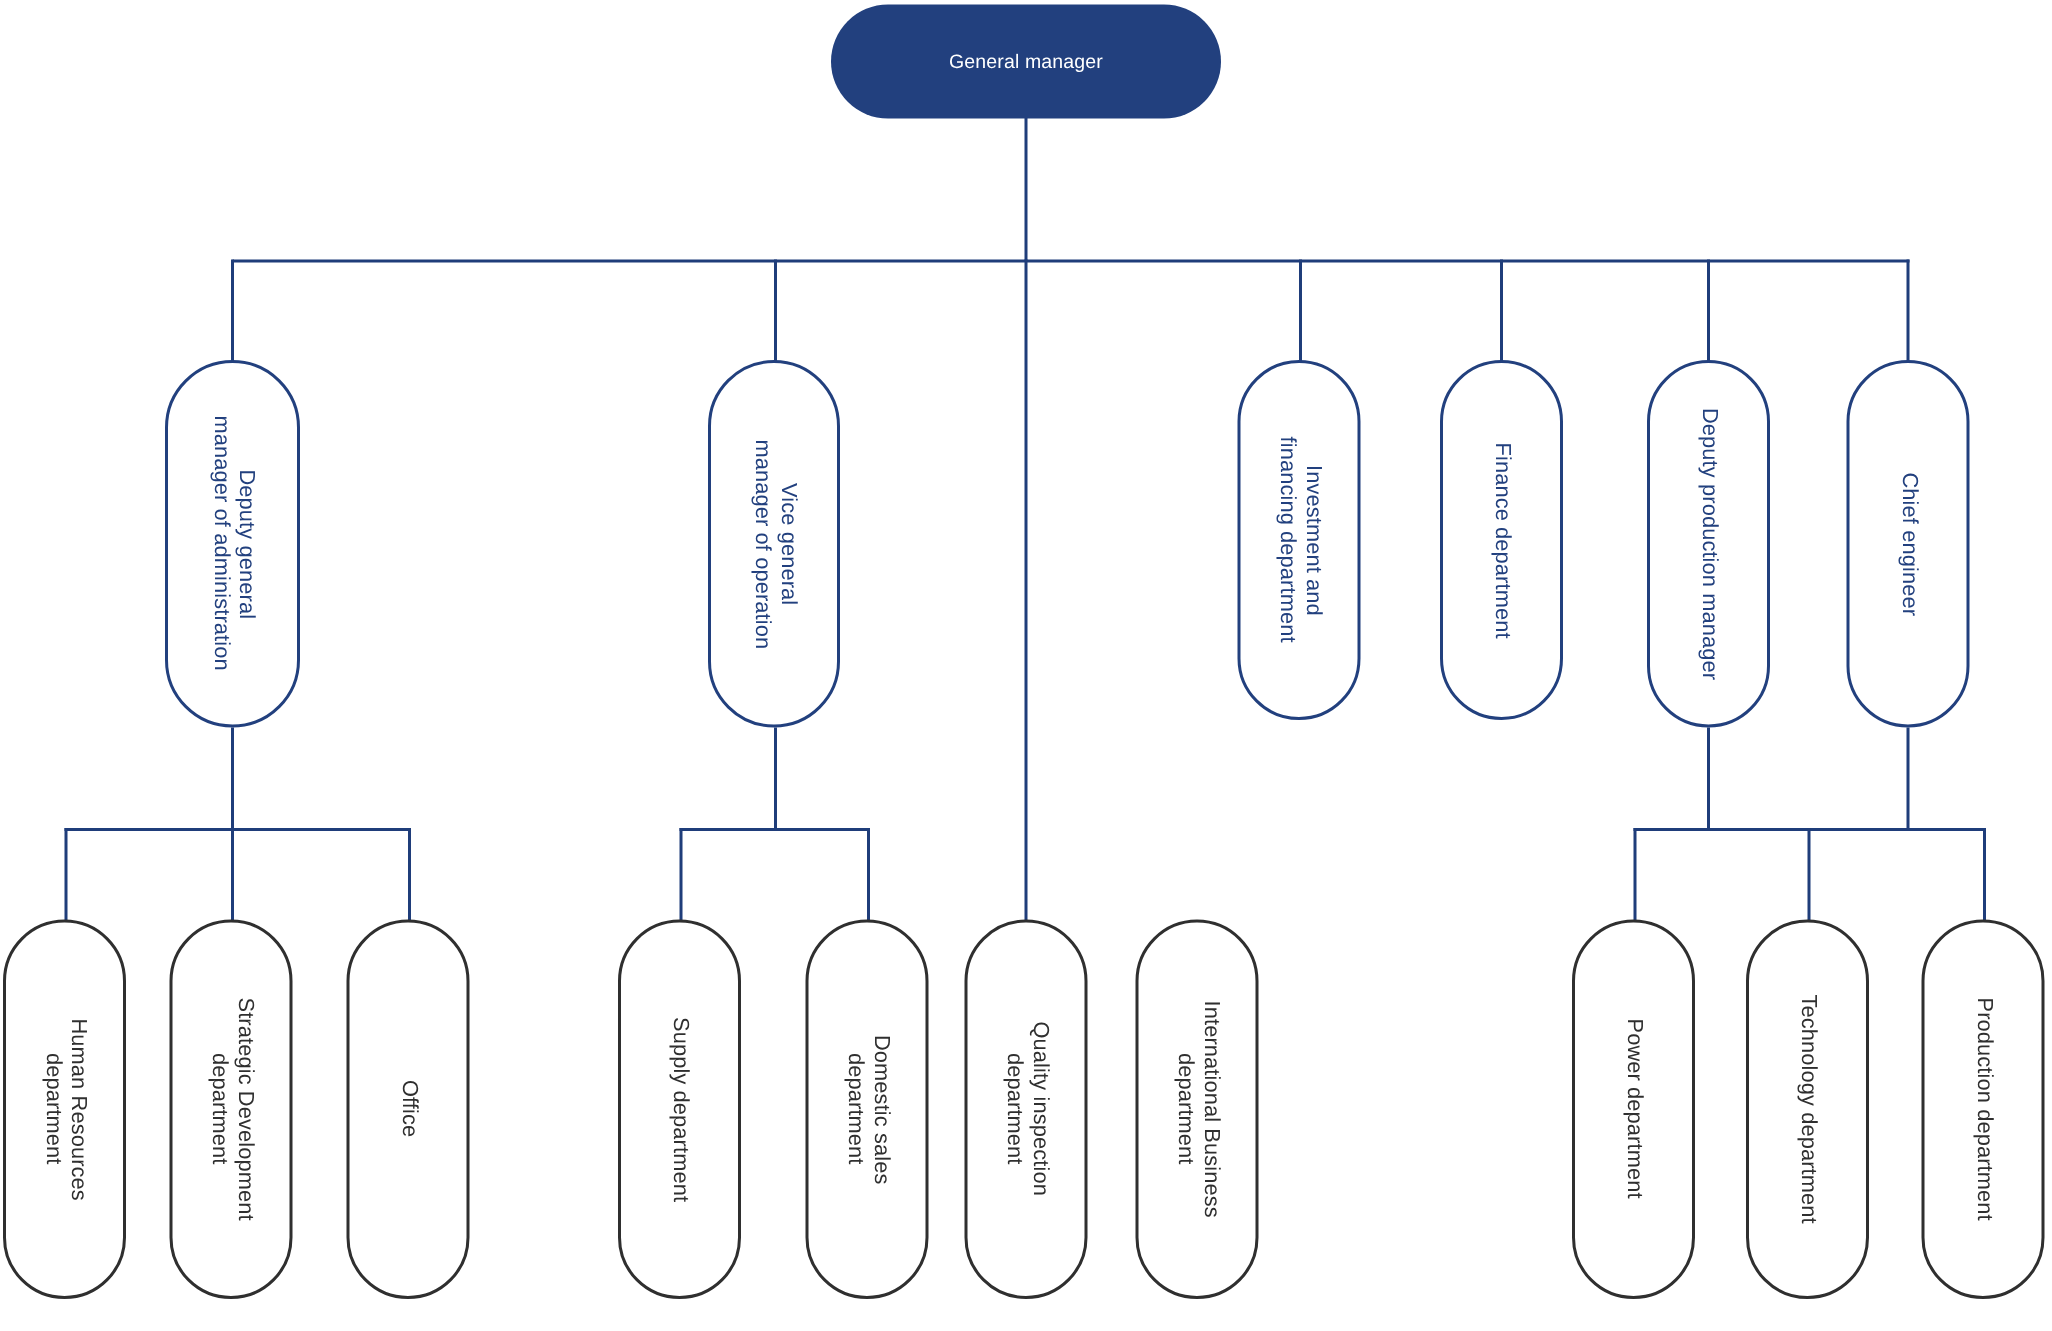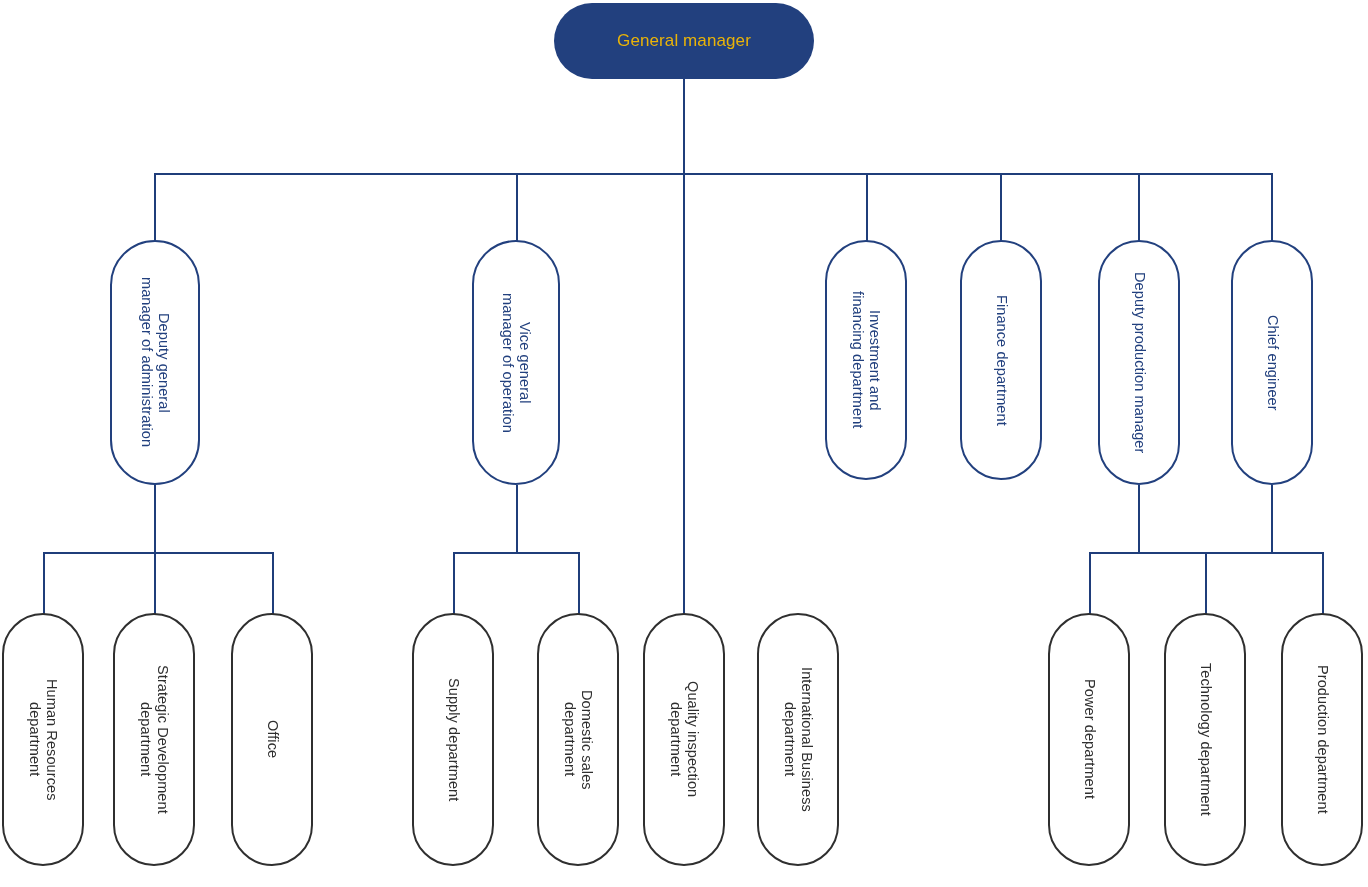"General manager" .node.root { color: #eab308 -> #ffffff; font-size: 17px -> 13px }
